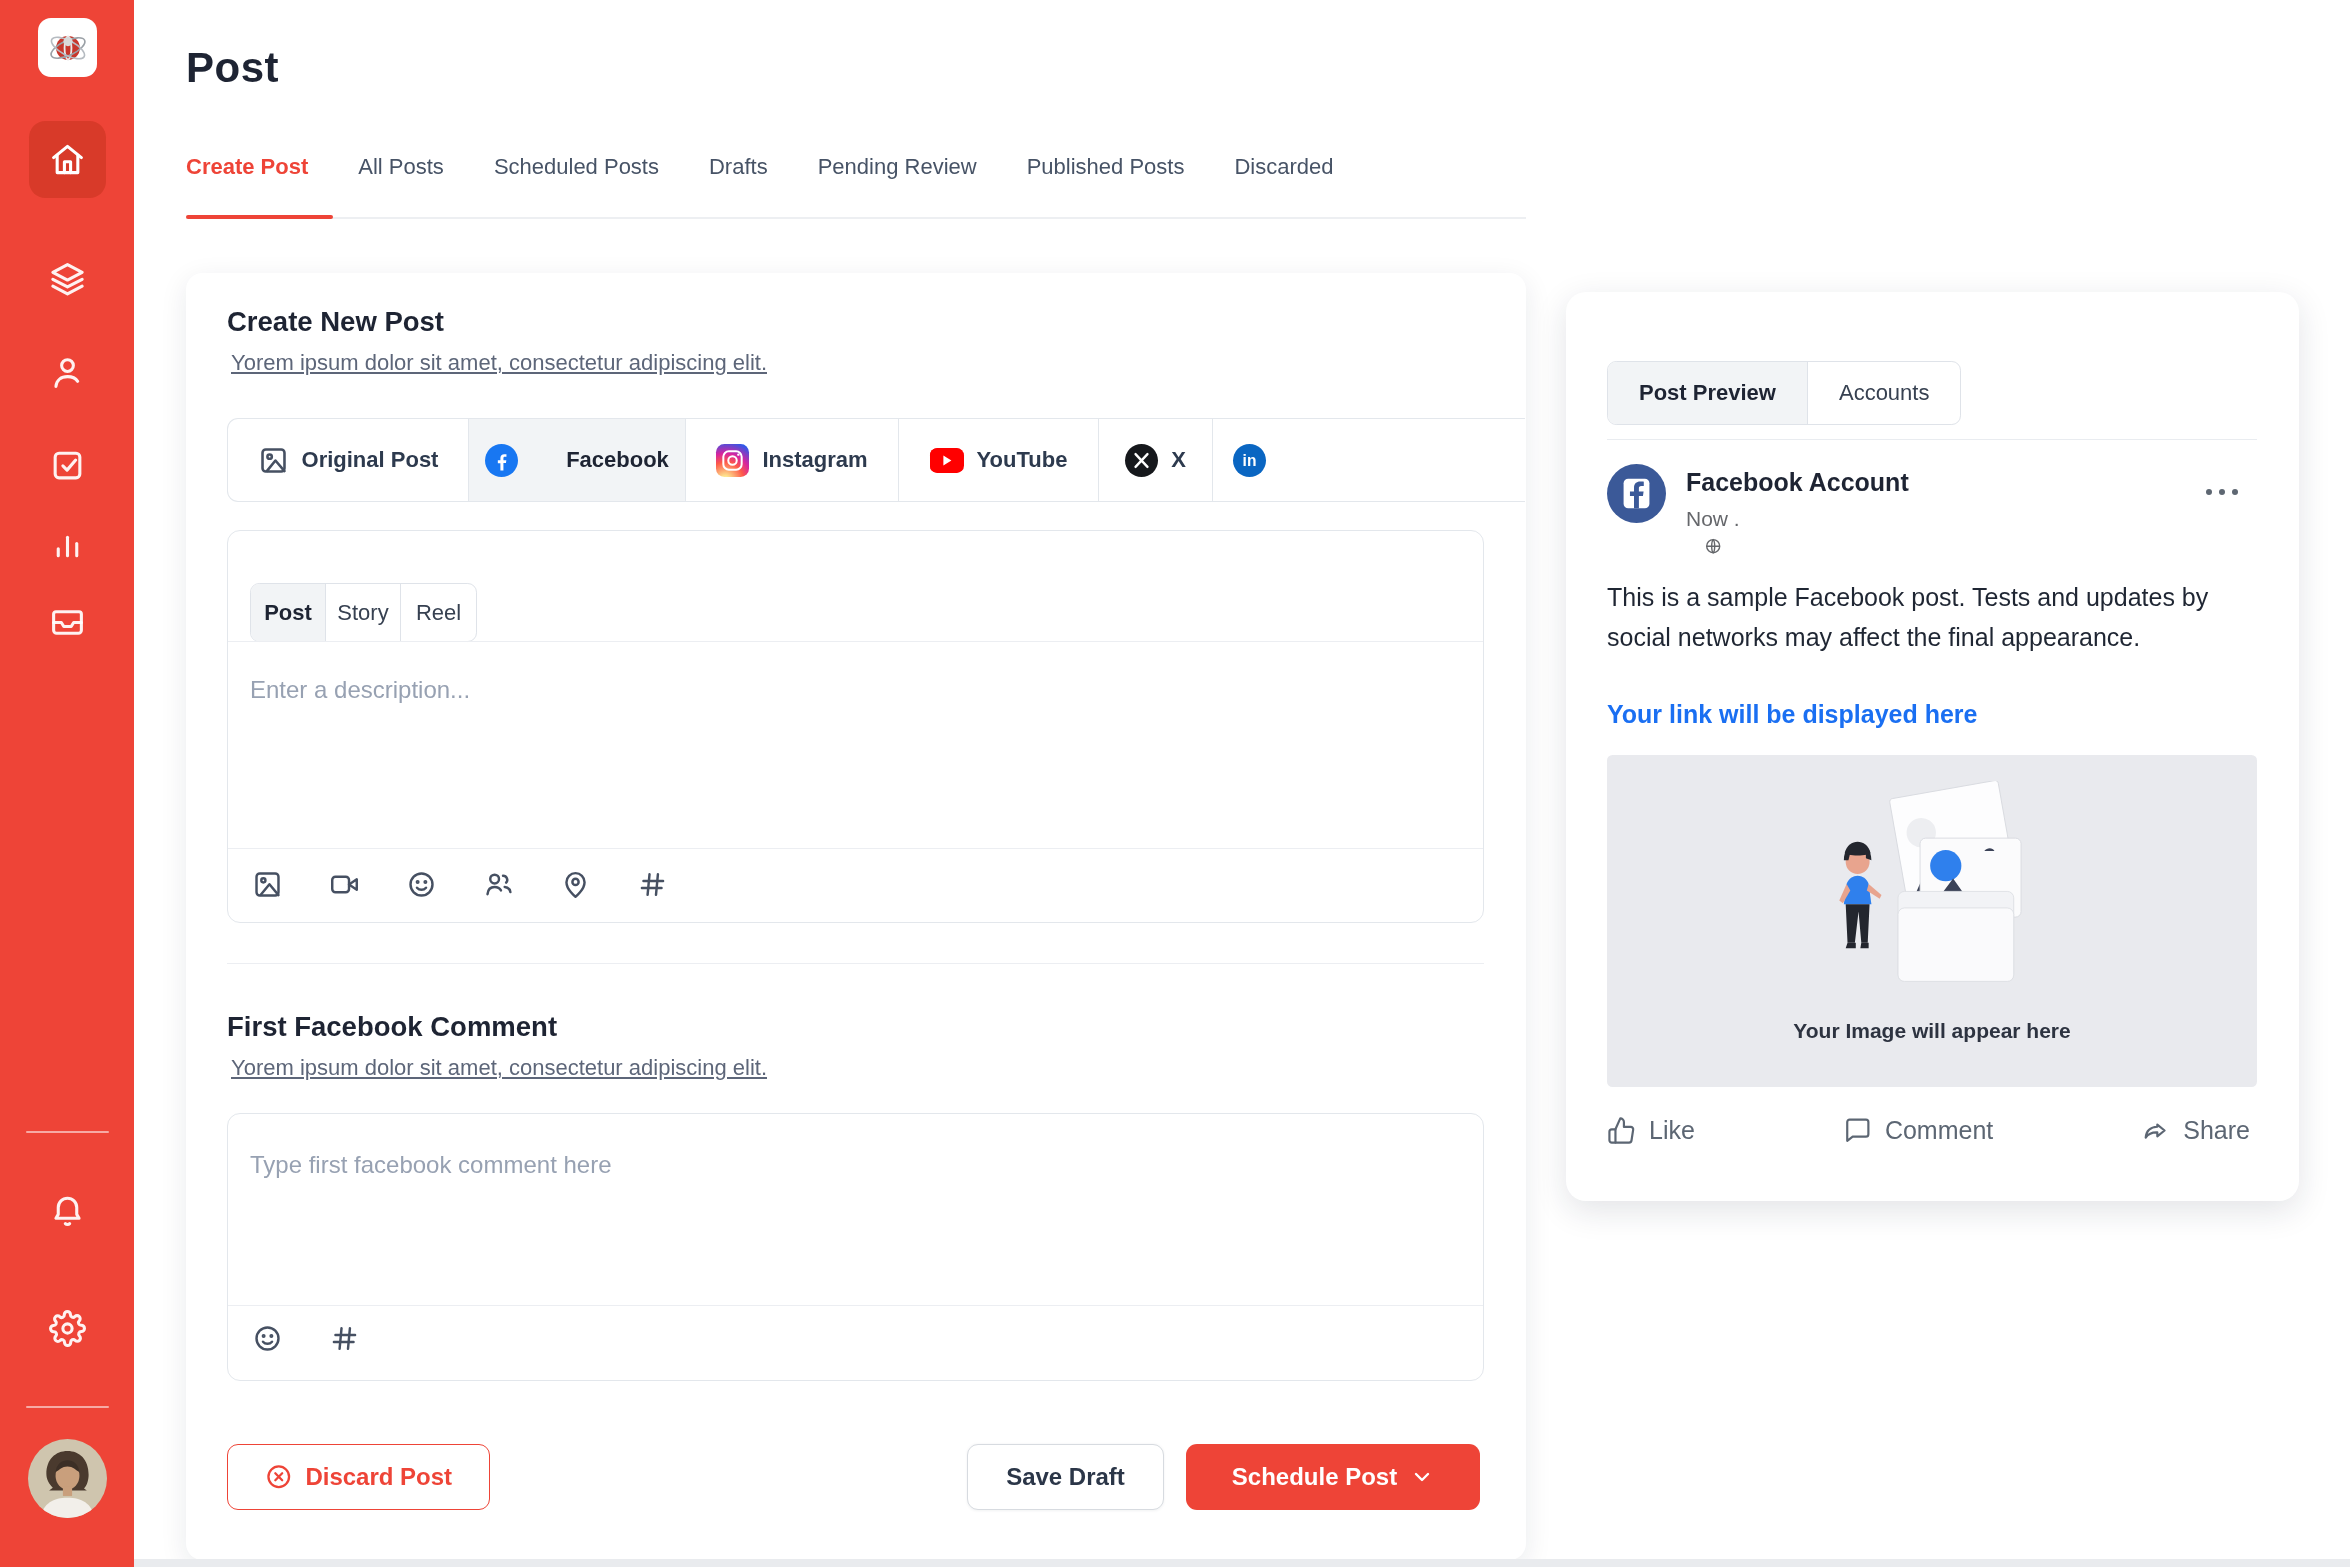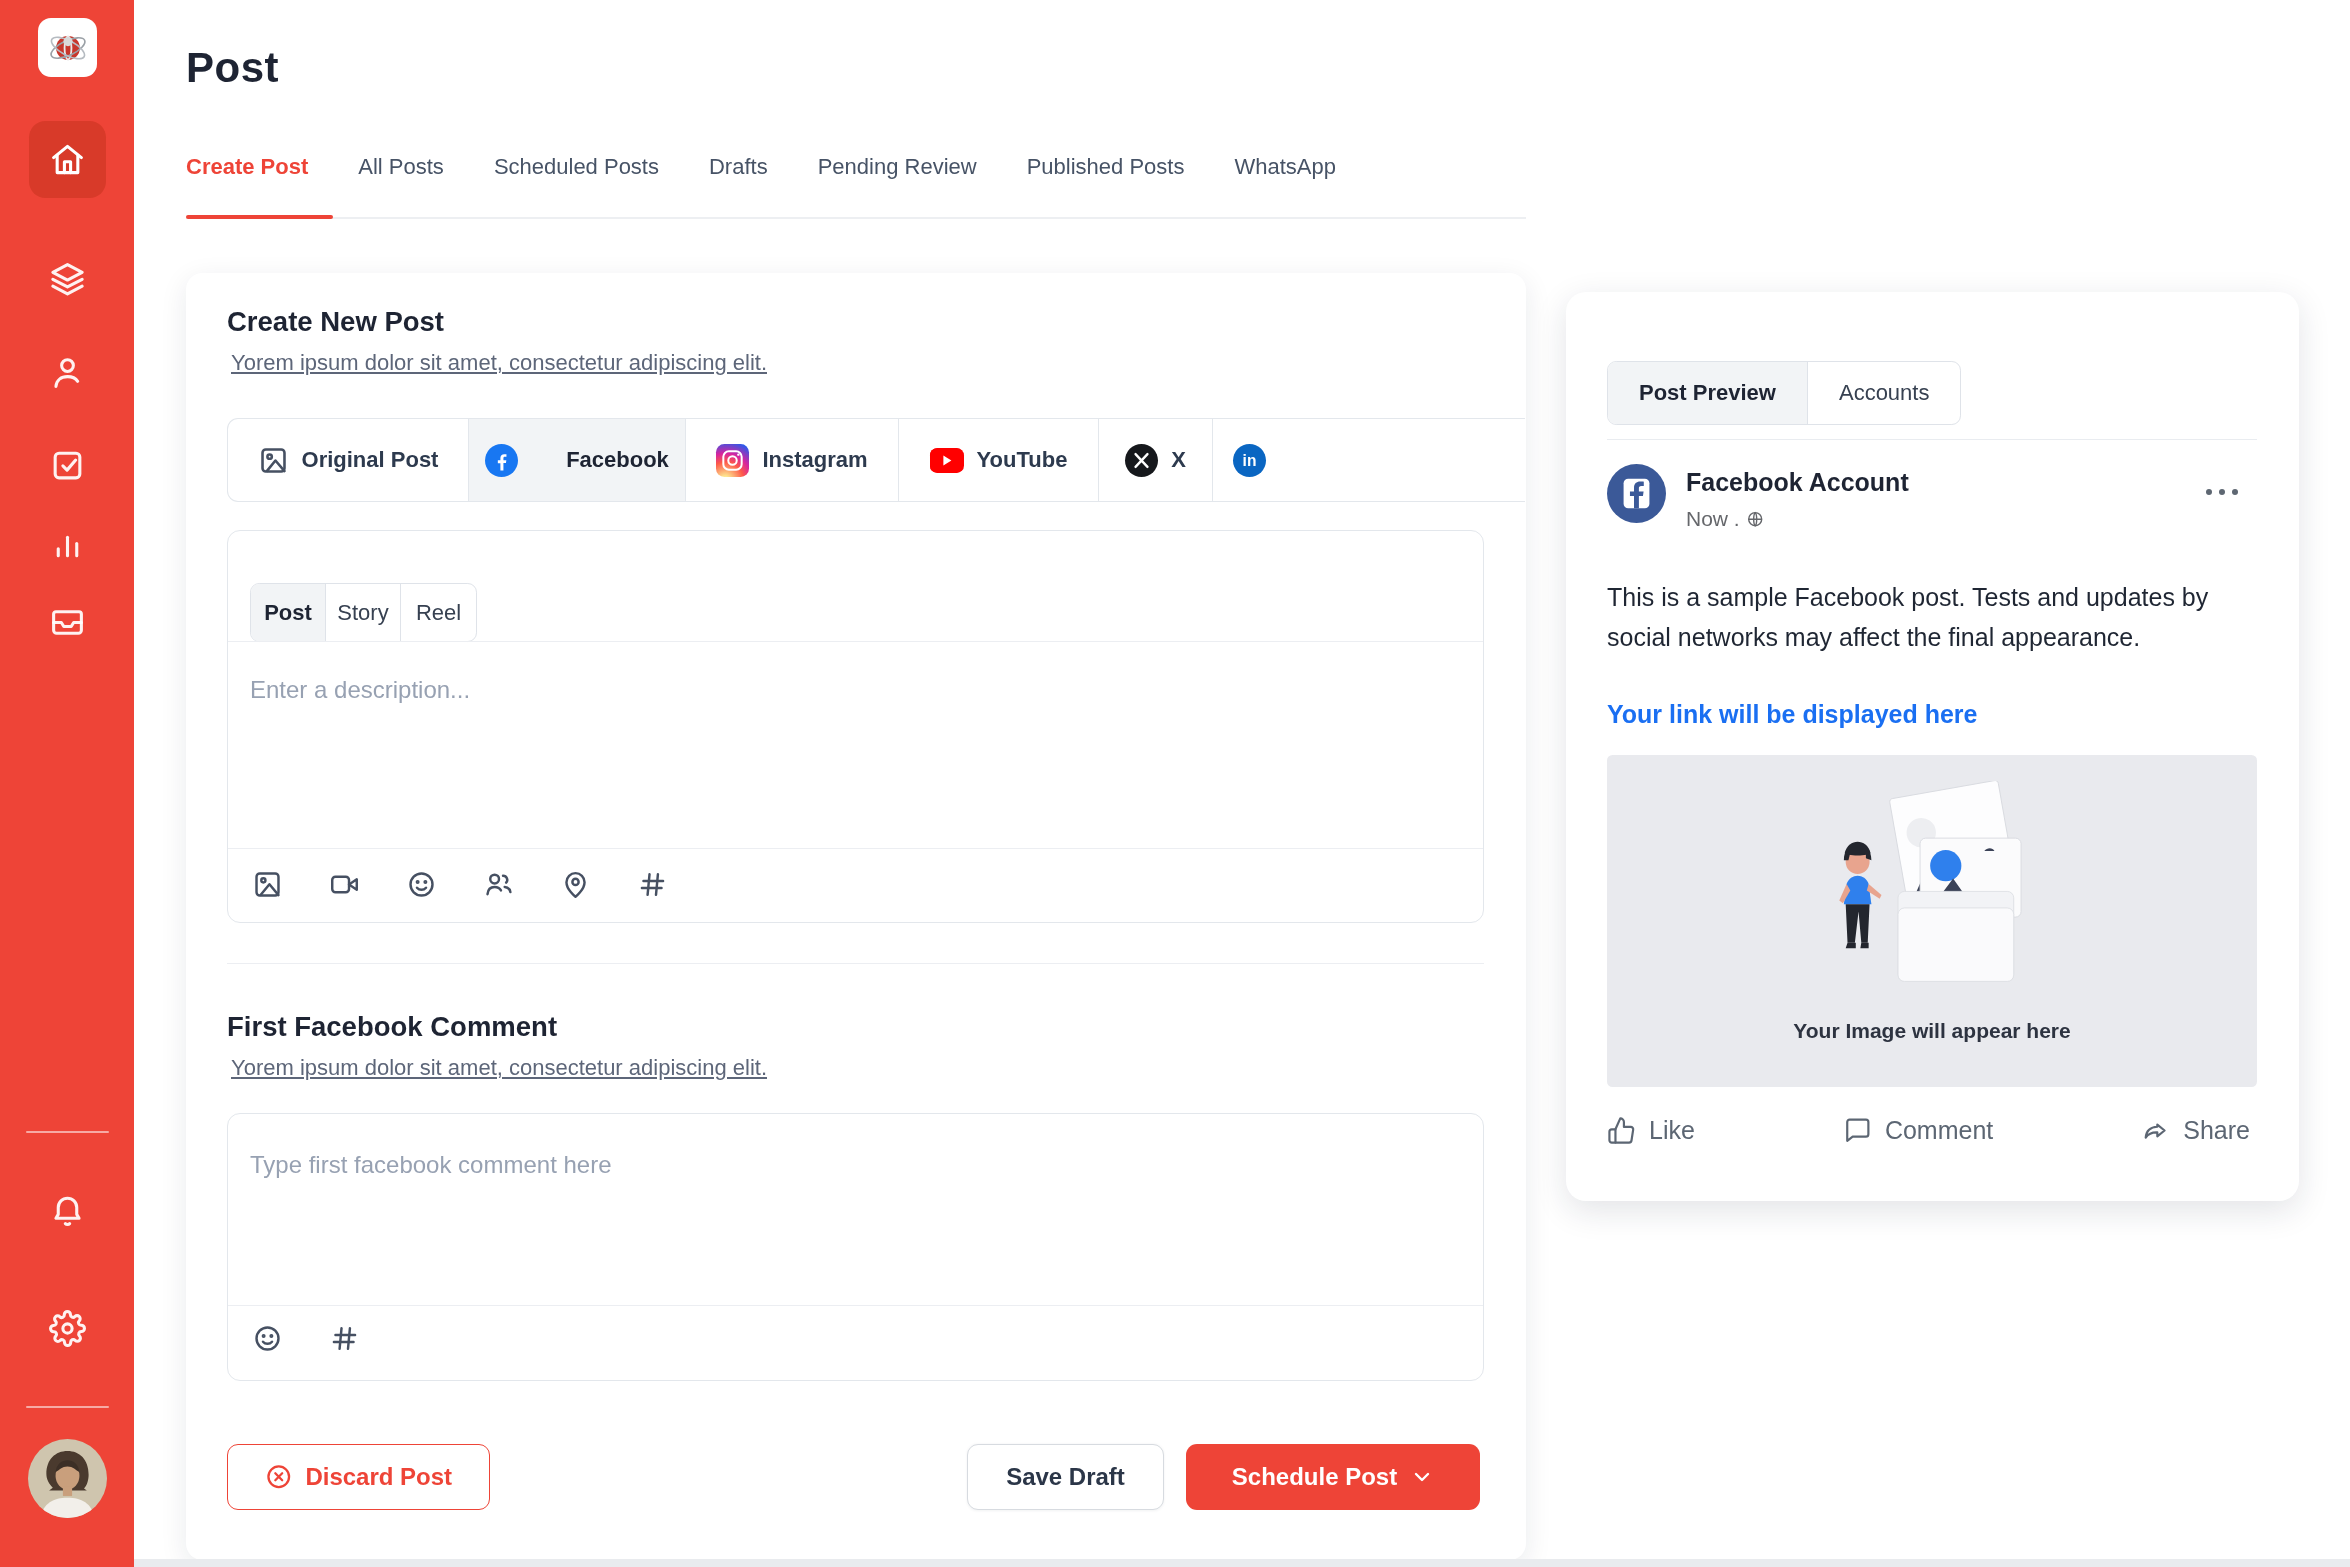"WhatsApp" div.head-tab { text: WhatsApp -> Discarded }
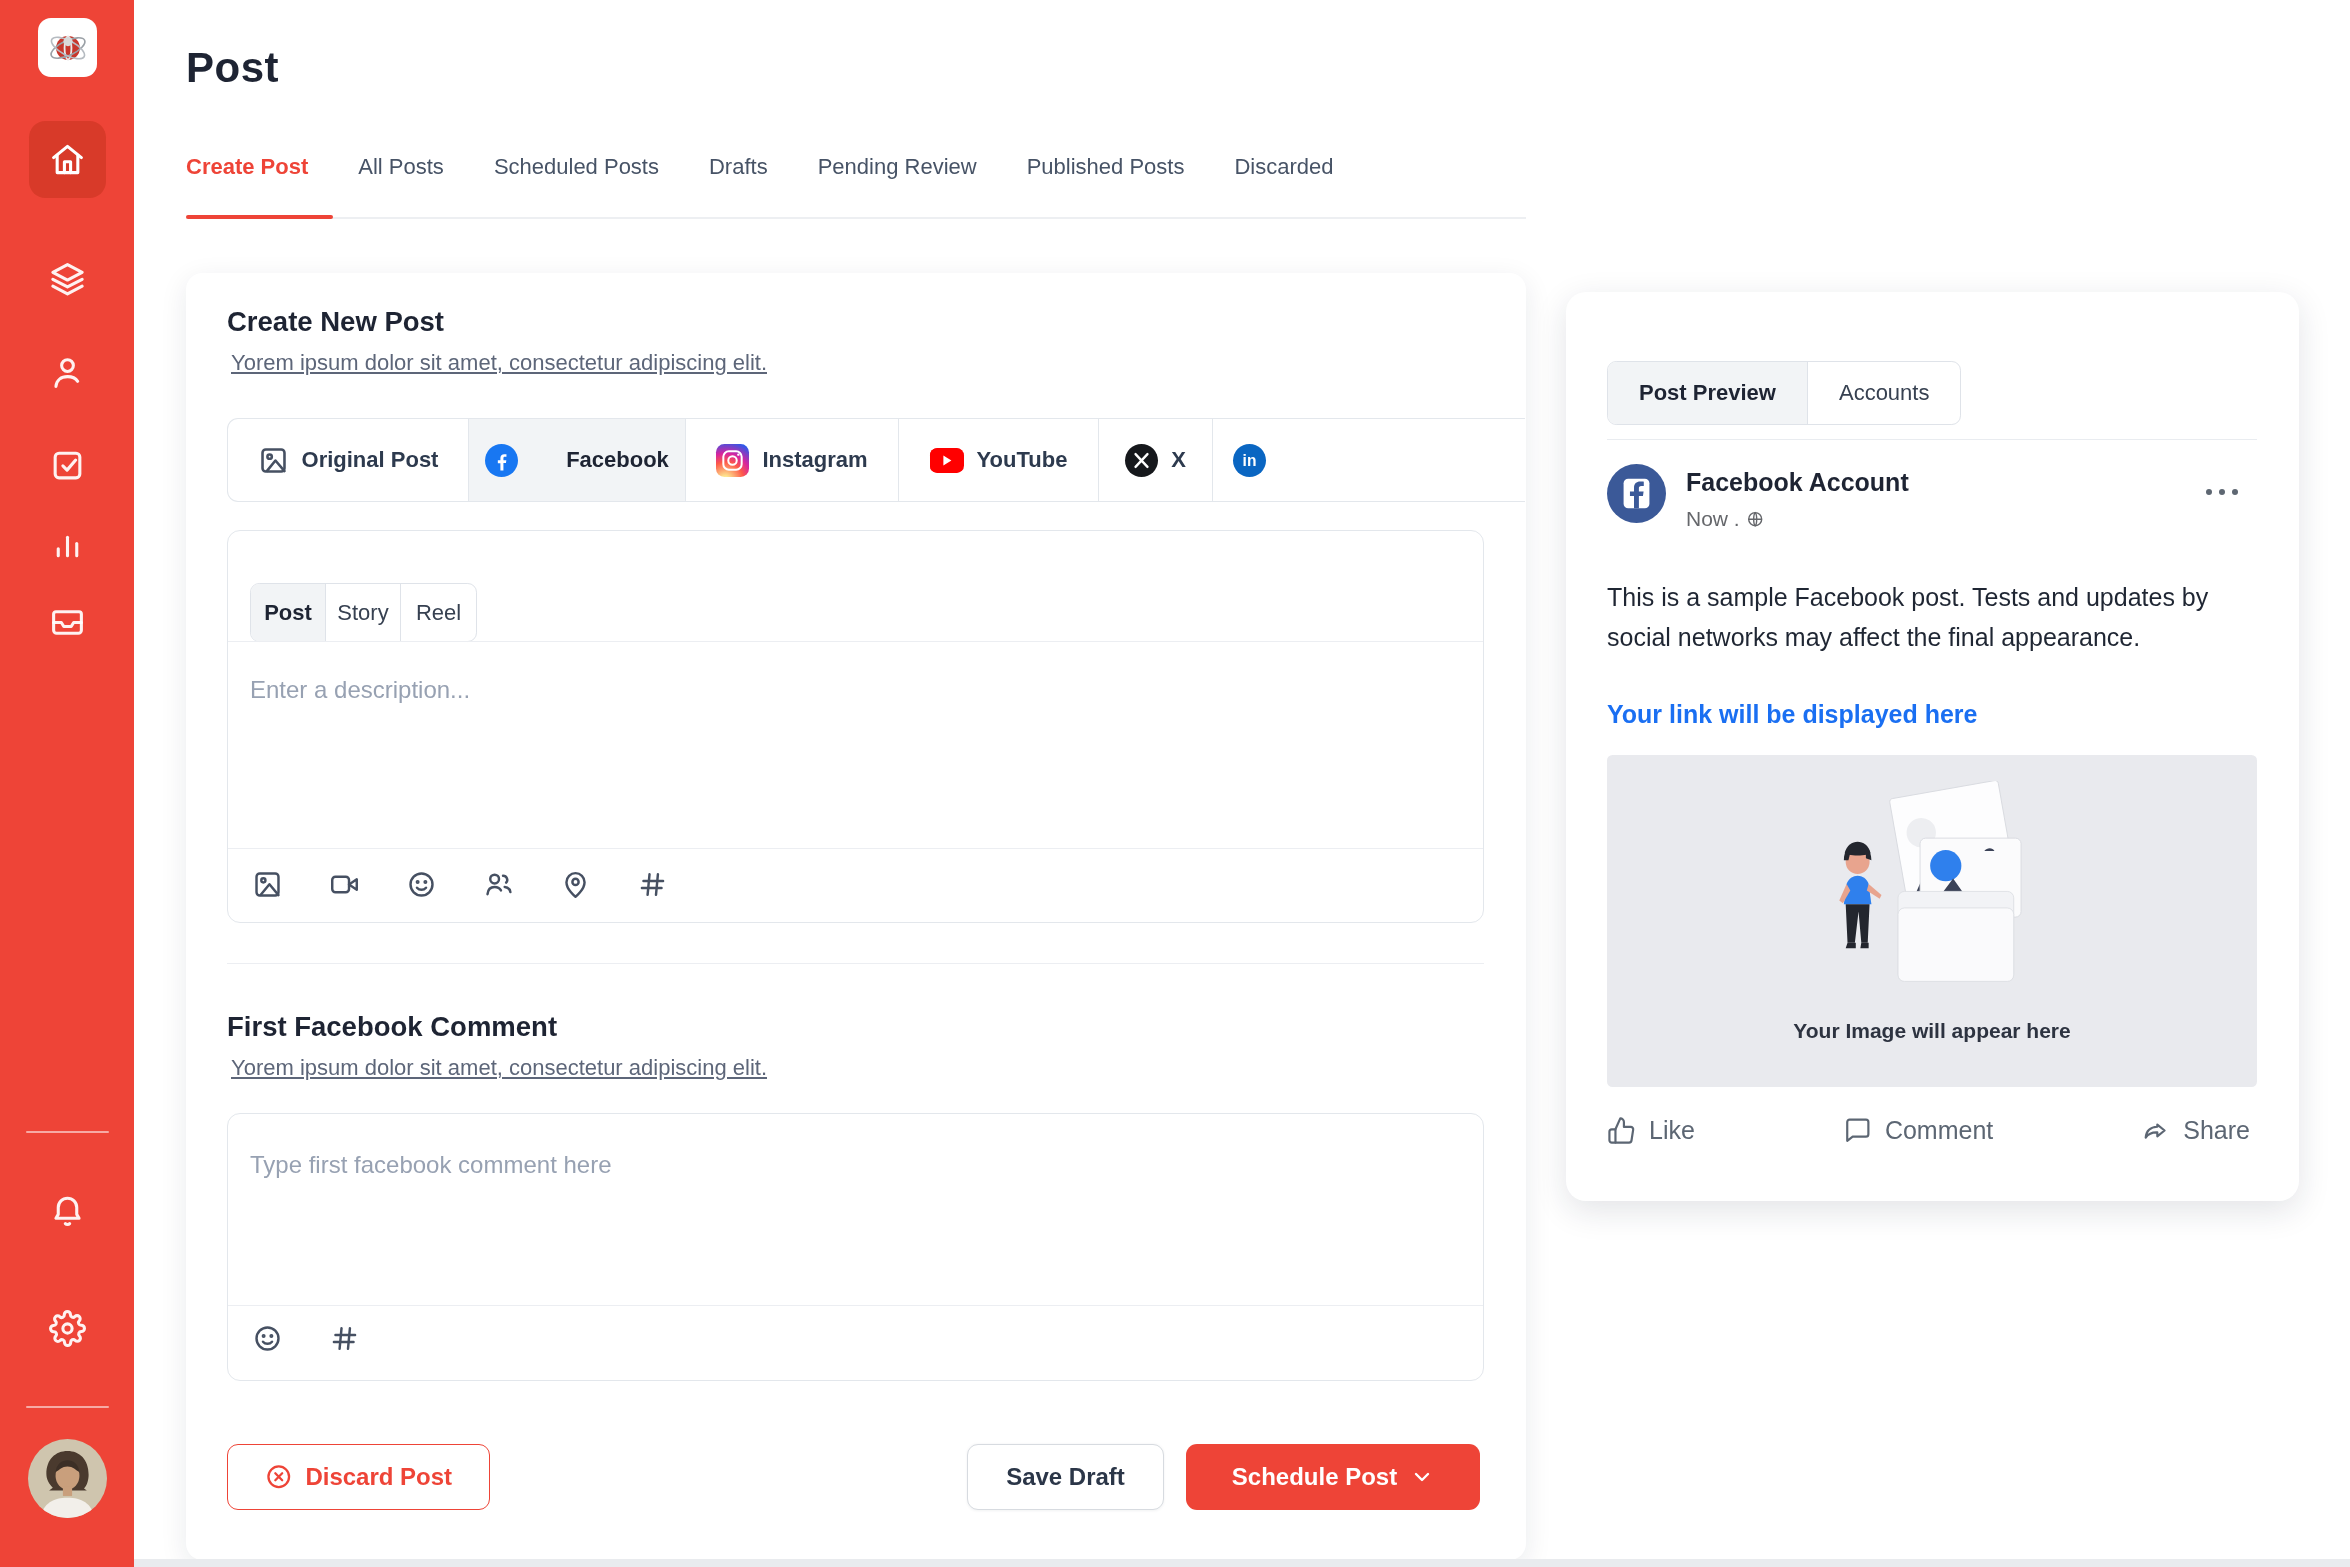"Now ." .pv-meta { flex-direction: none -> column }
